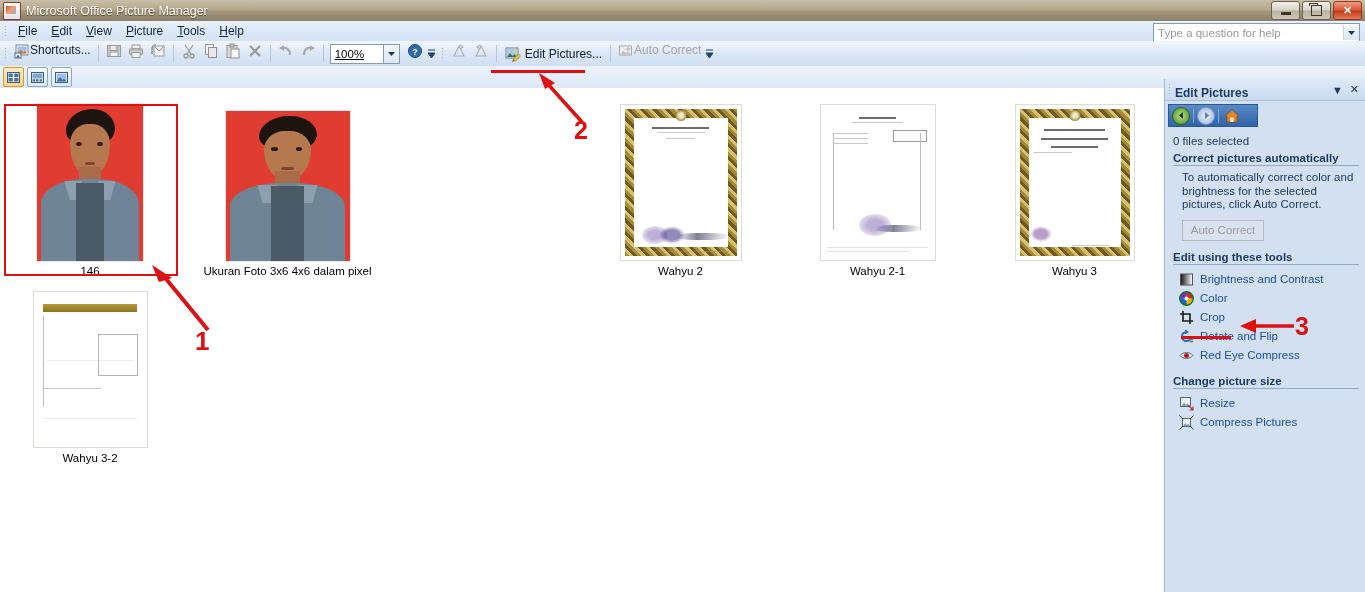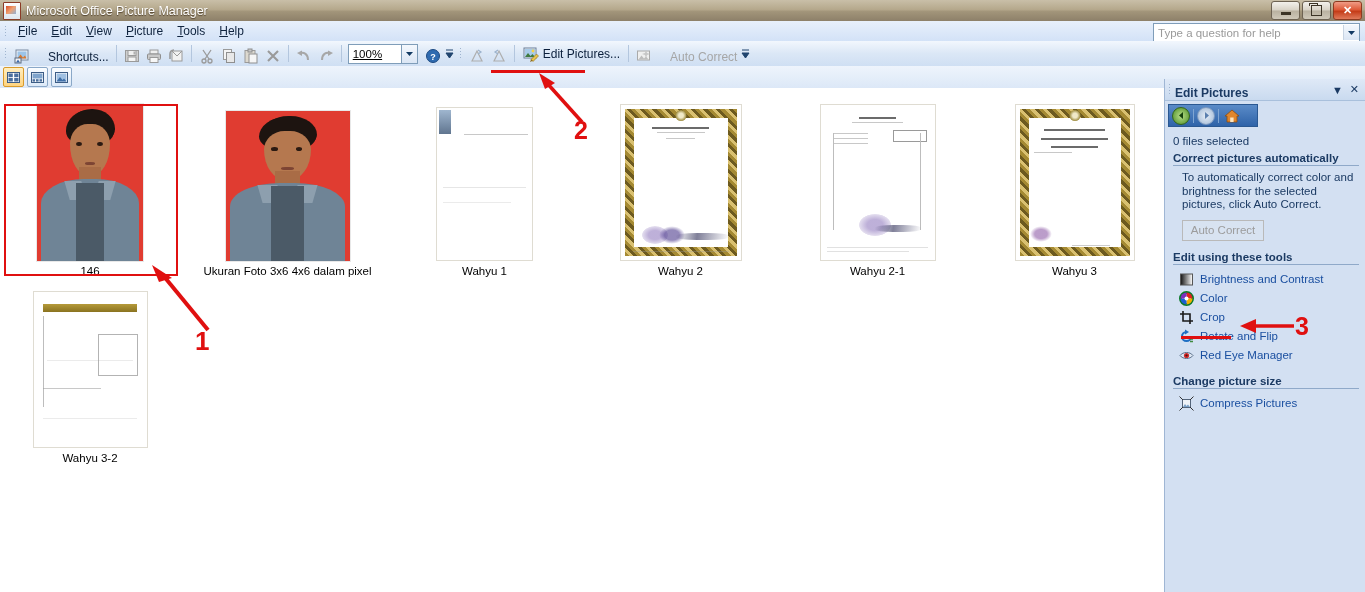"Shortcuts..." .tb-btn { align-items: flex-end -> flex-start; gap: 18px -> none }
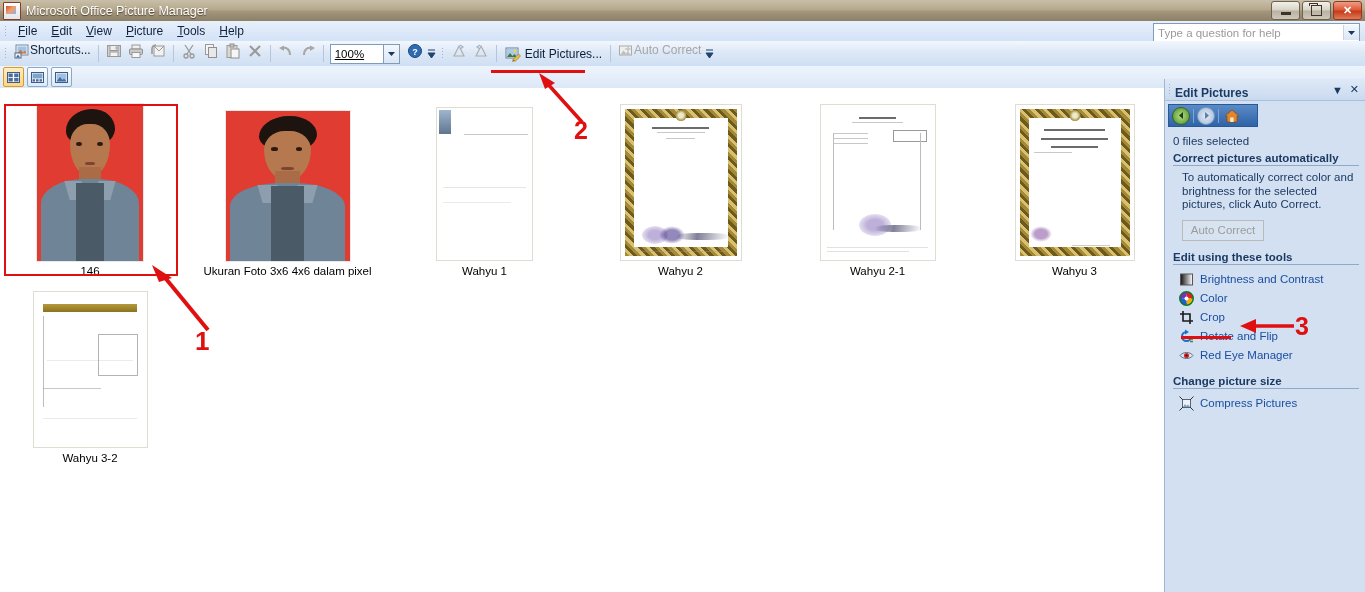"Wahyu 1" div.thumb { html: <div> <div> <div> <div></div> <div></div> <div></div> <div></div> </div> </div> <div>Wahyu 1</div> </div> -> none }
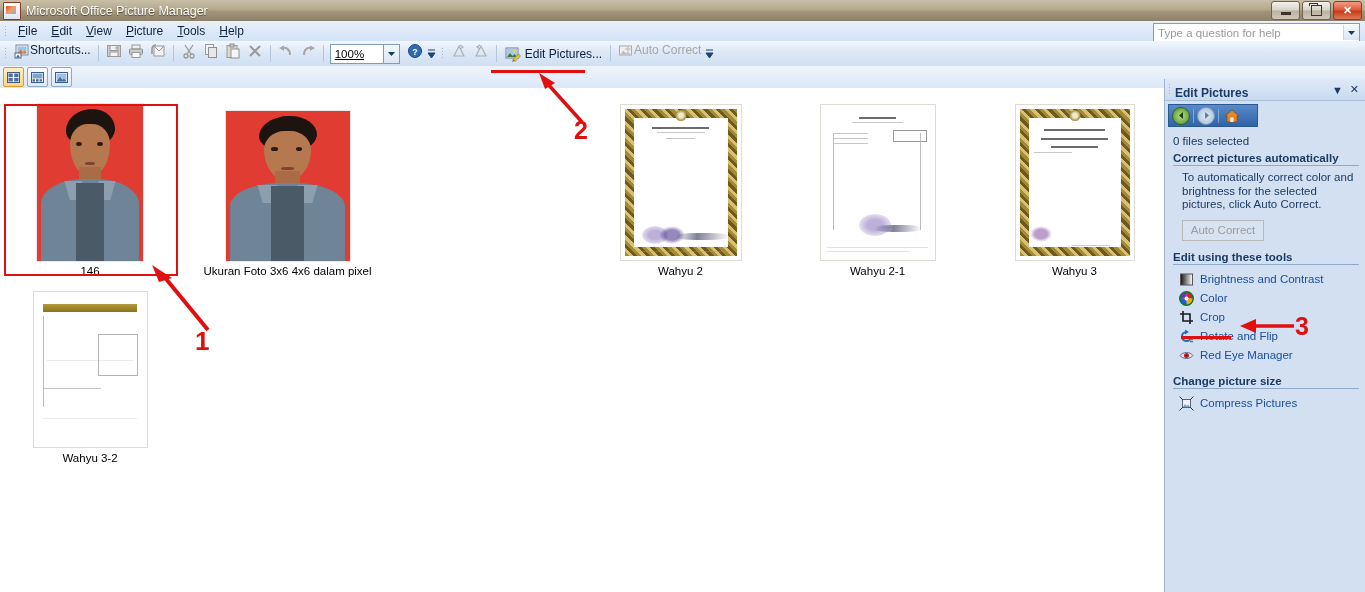"Red Eye Manager" span.lbl { text: Manager -> Compress }
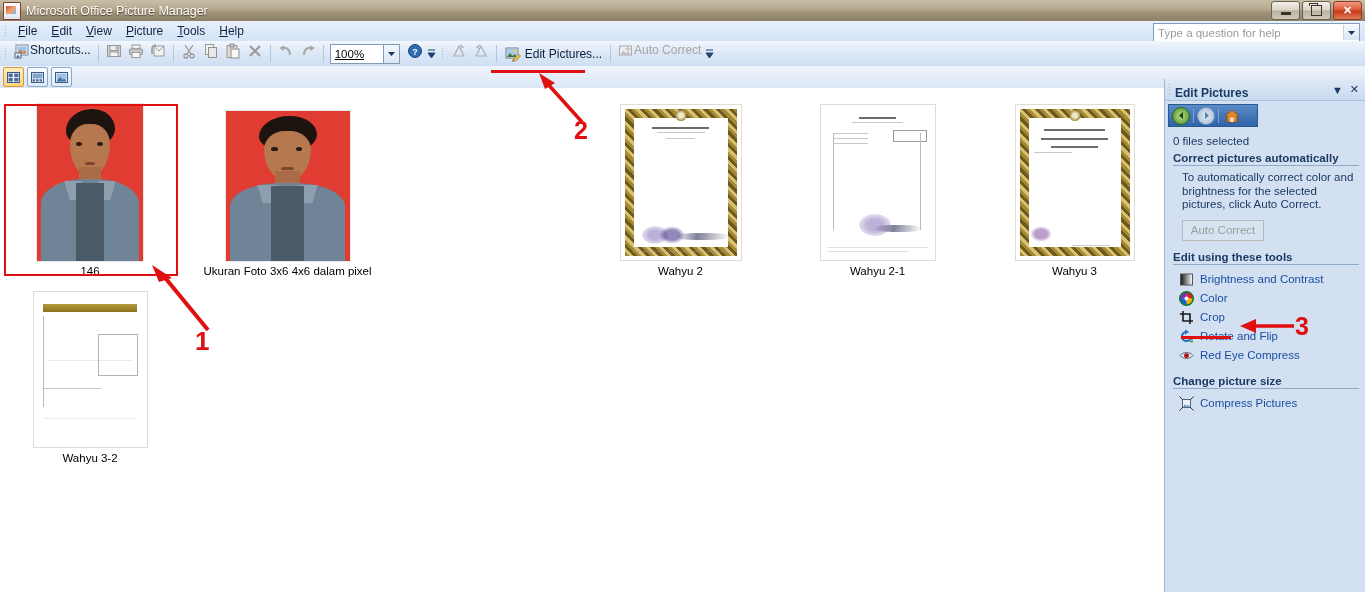"Resize" div.tp-tool { html: none -> <div> <span> <svg> <rect></rect> <path></path> <path></path> </svg> </span> <span>Resize</span> </div> }
